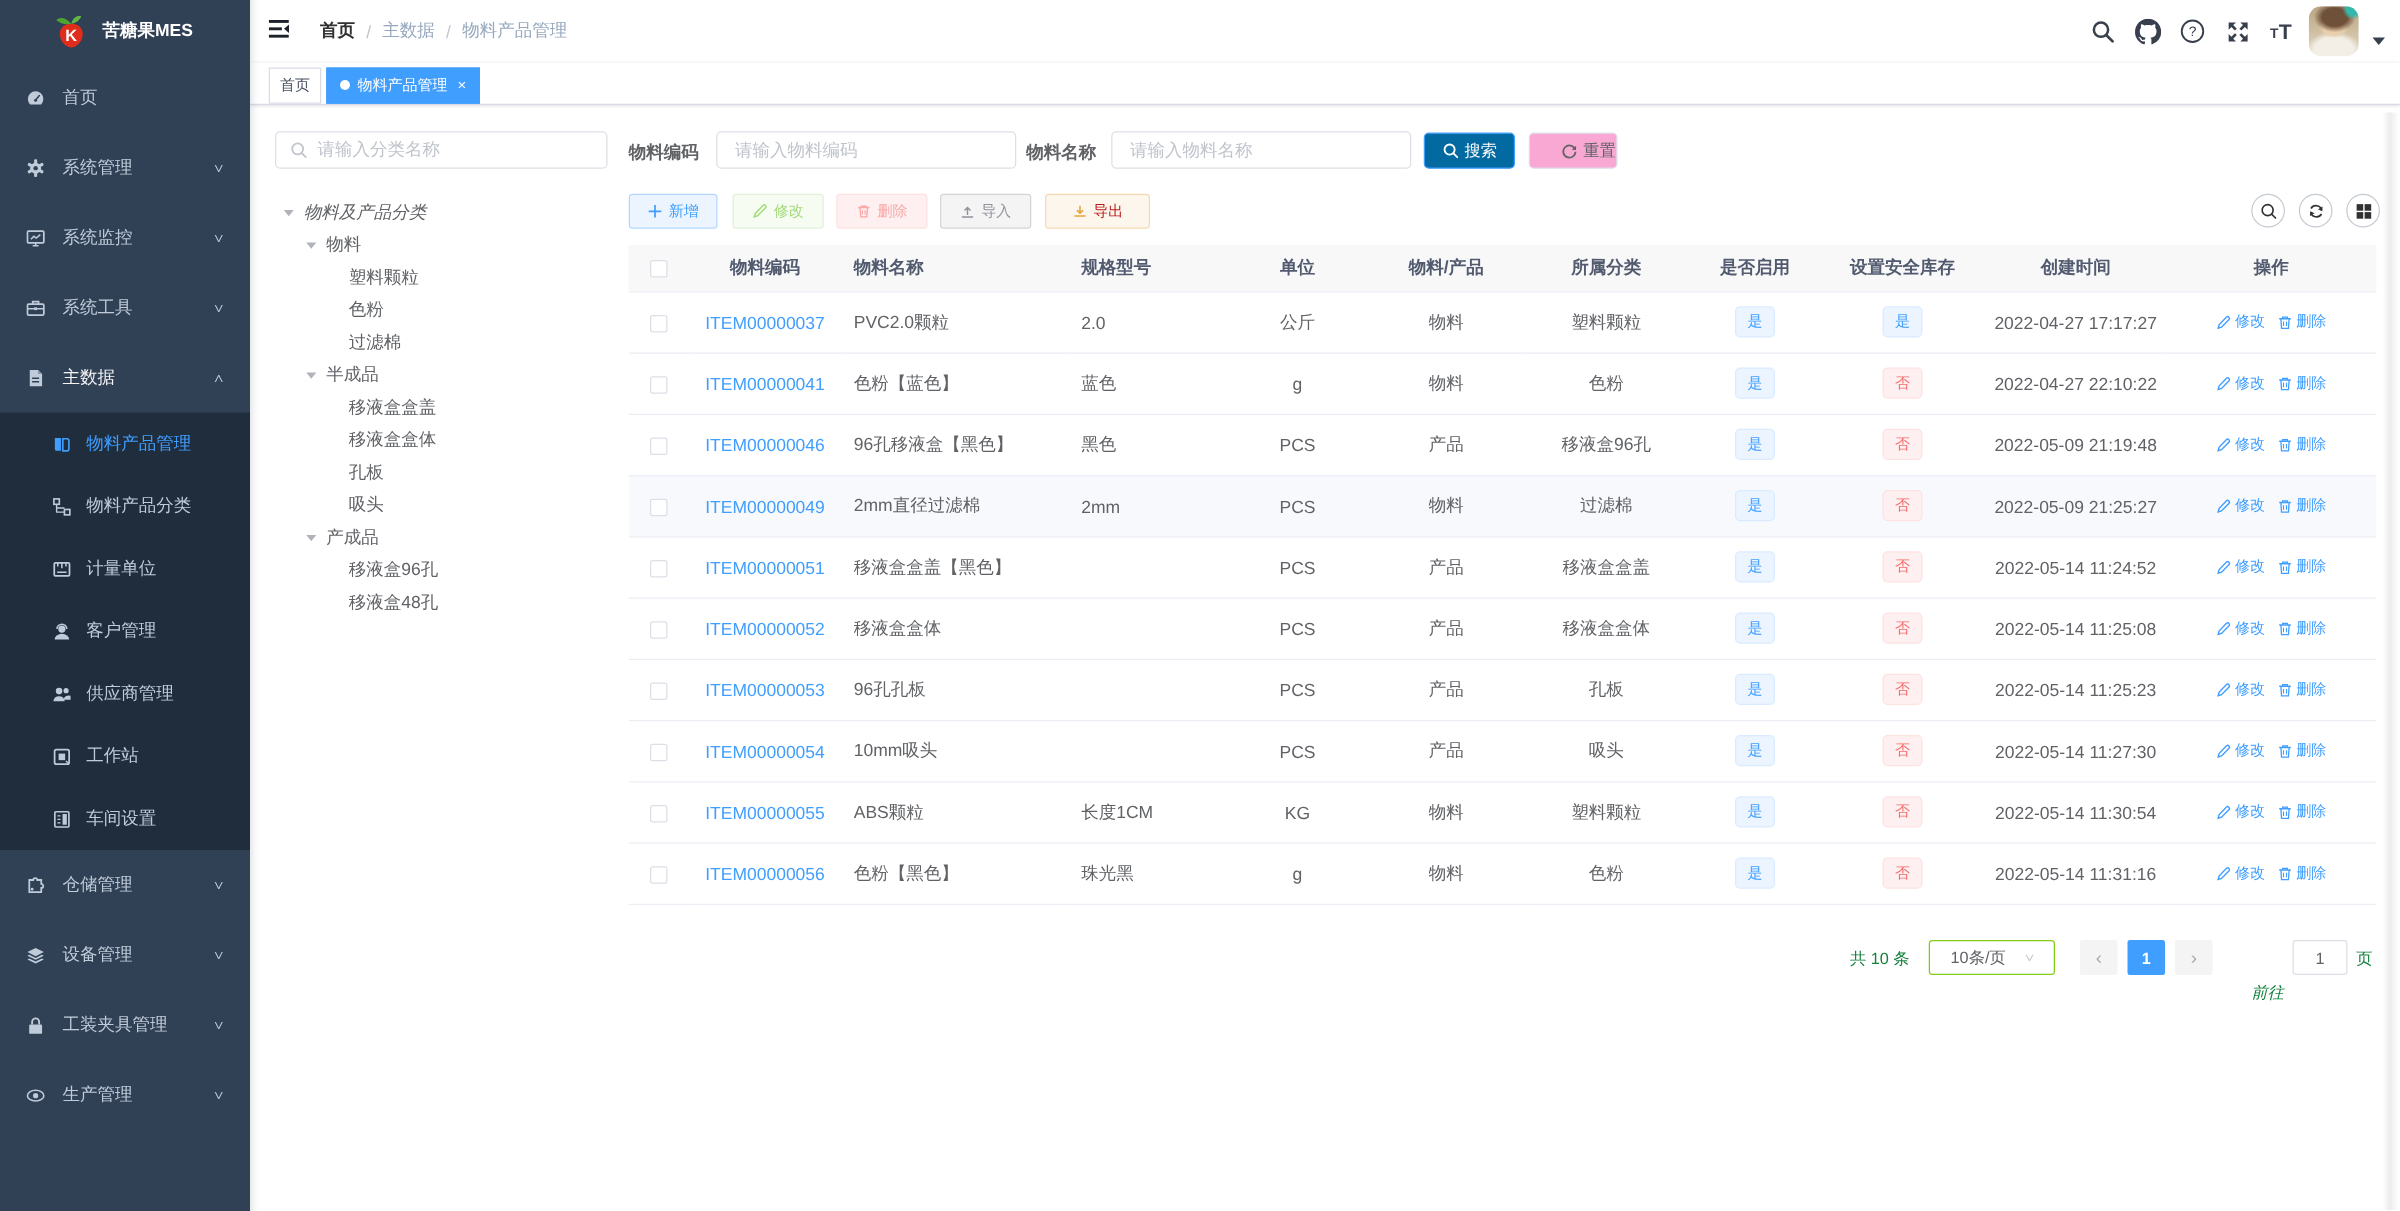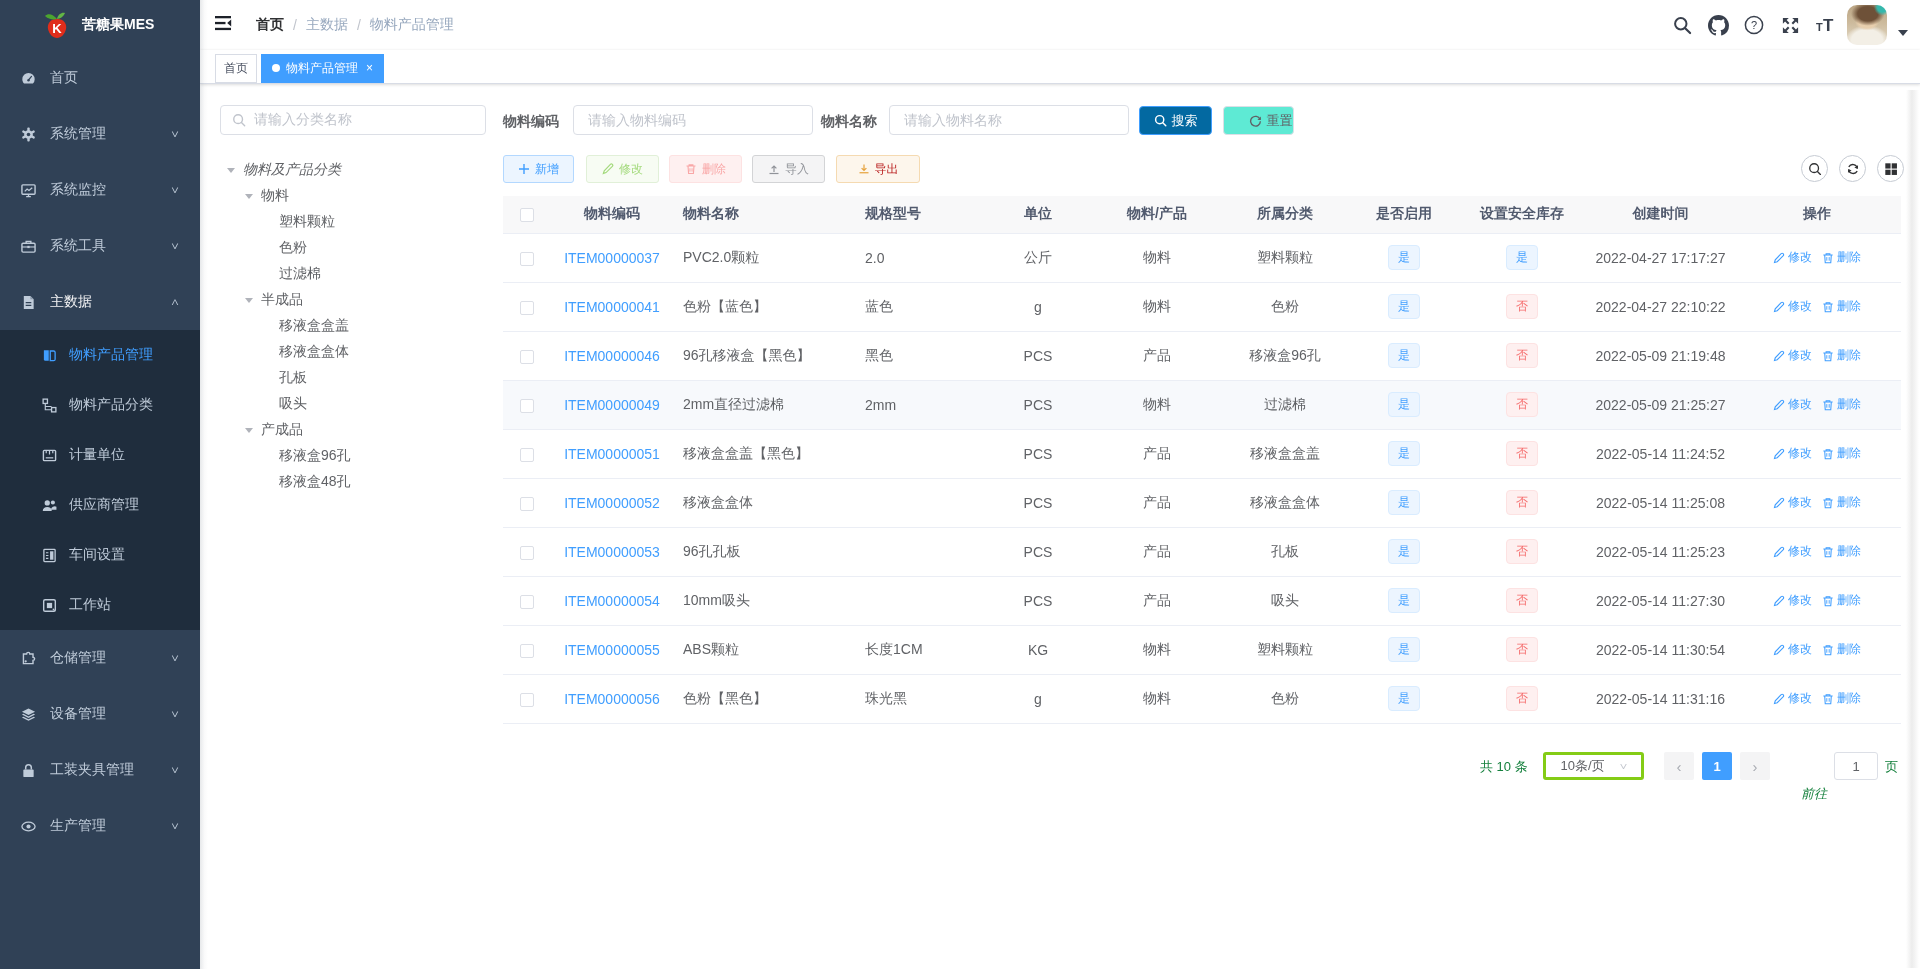"重置" .btn-reset { background: #5eead4 -> #f9a8d4 }
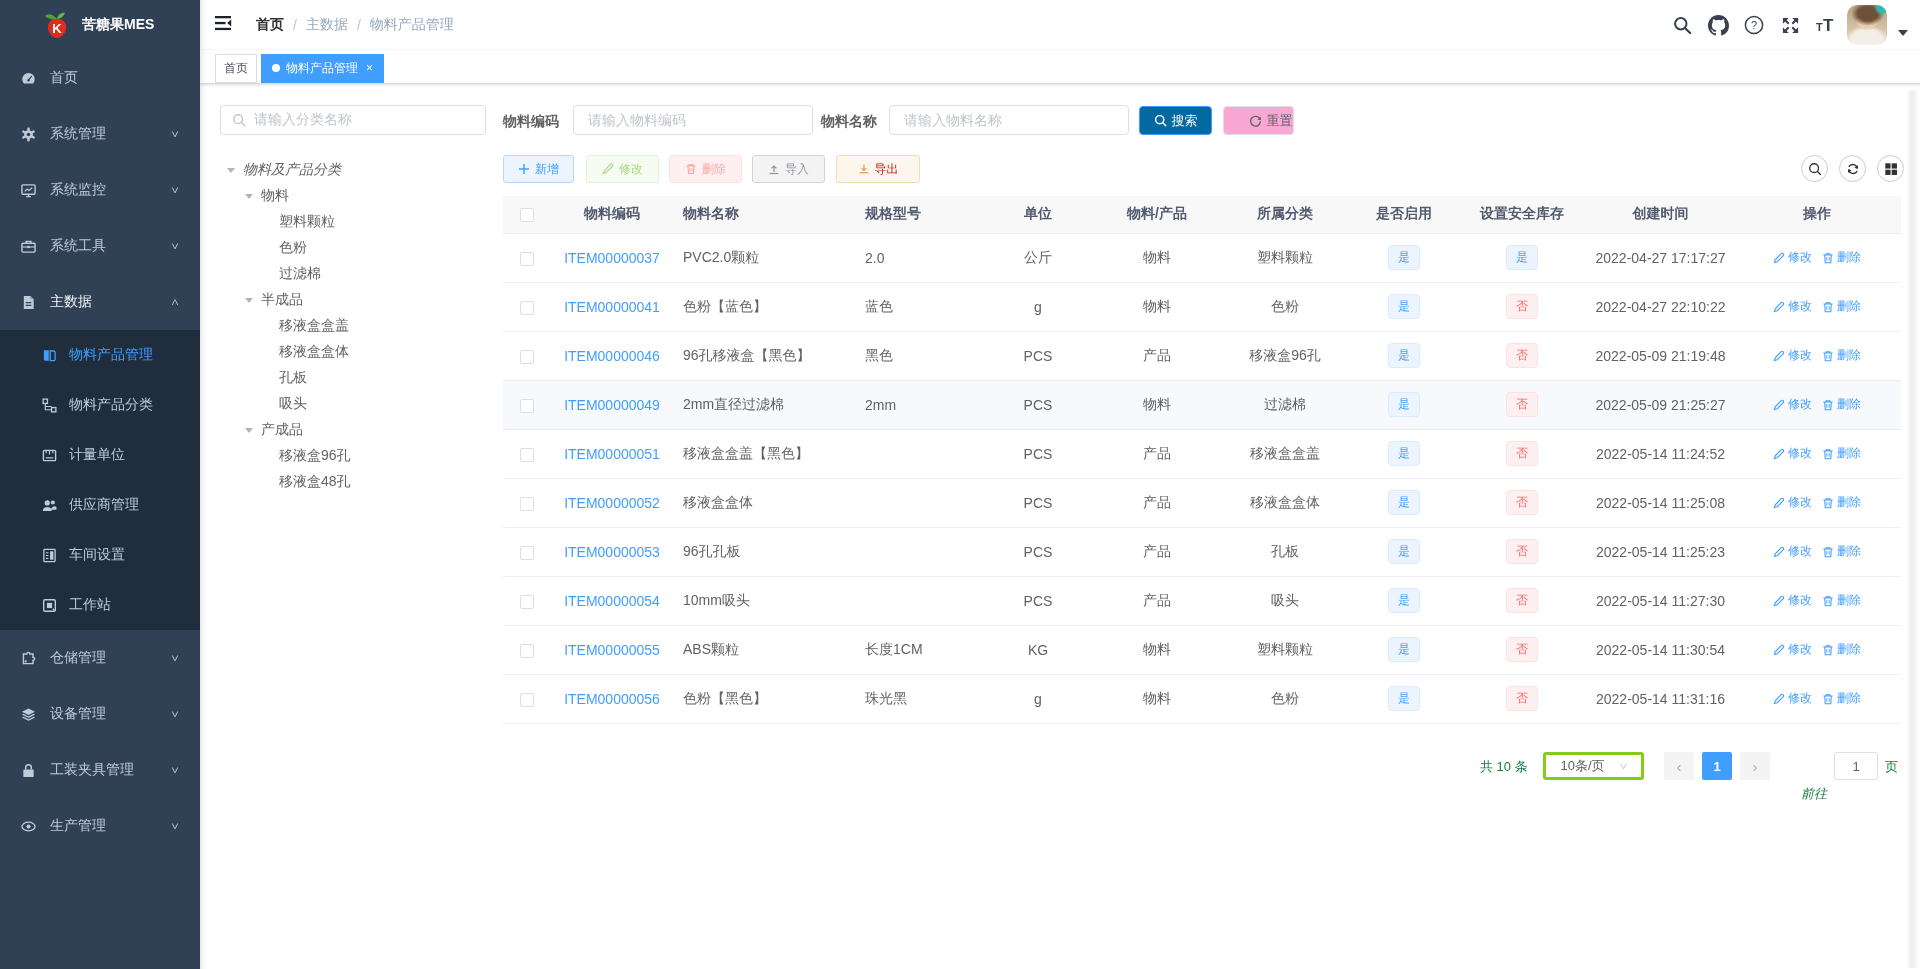"客户管理" div.sub-item { html: none -> <div><span> <svg> <circle></circle> <path></path> <path></path> </svg> </span>客户管理</div> }
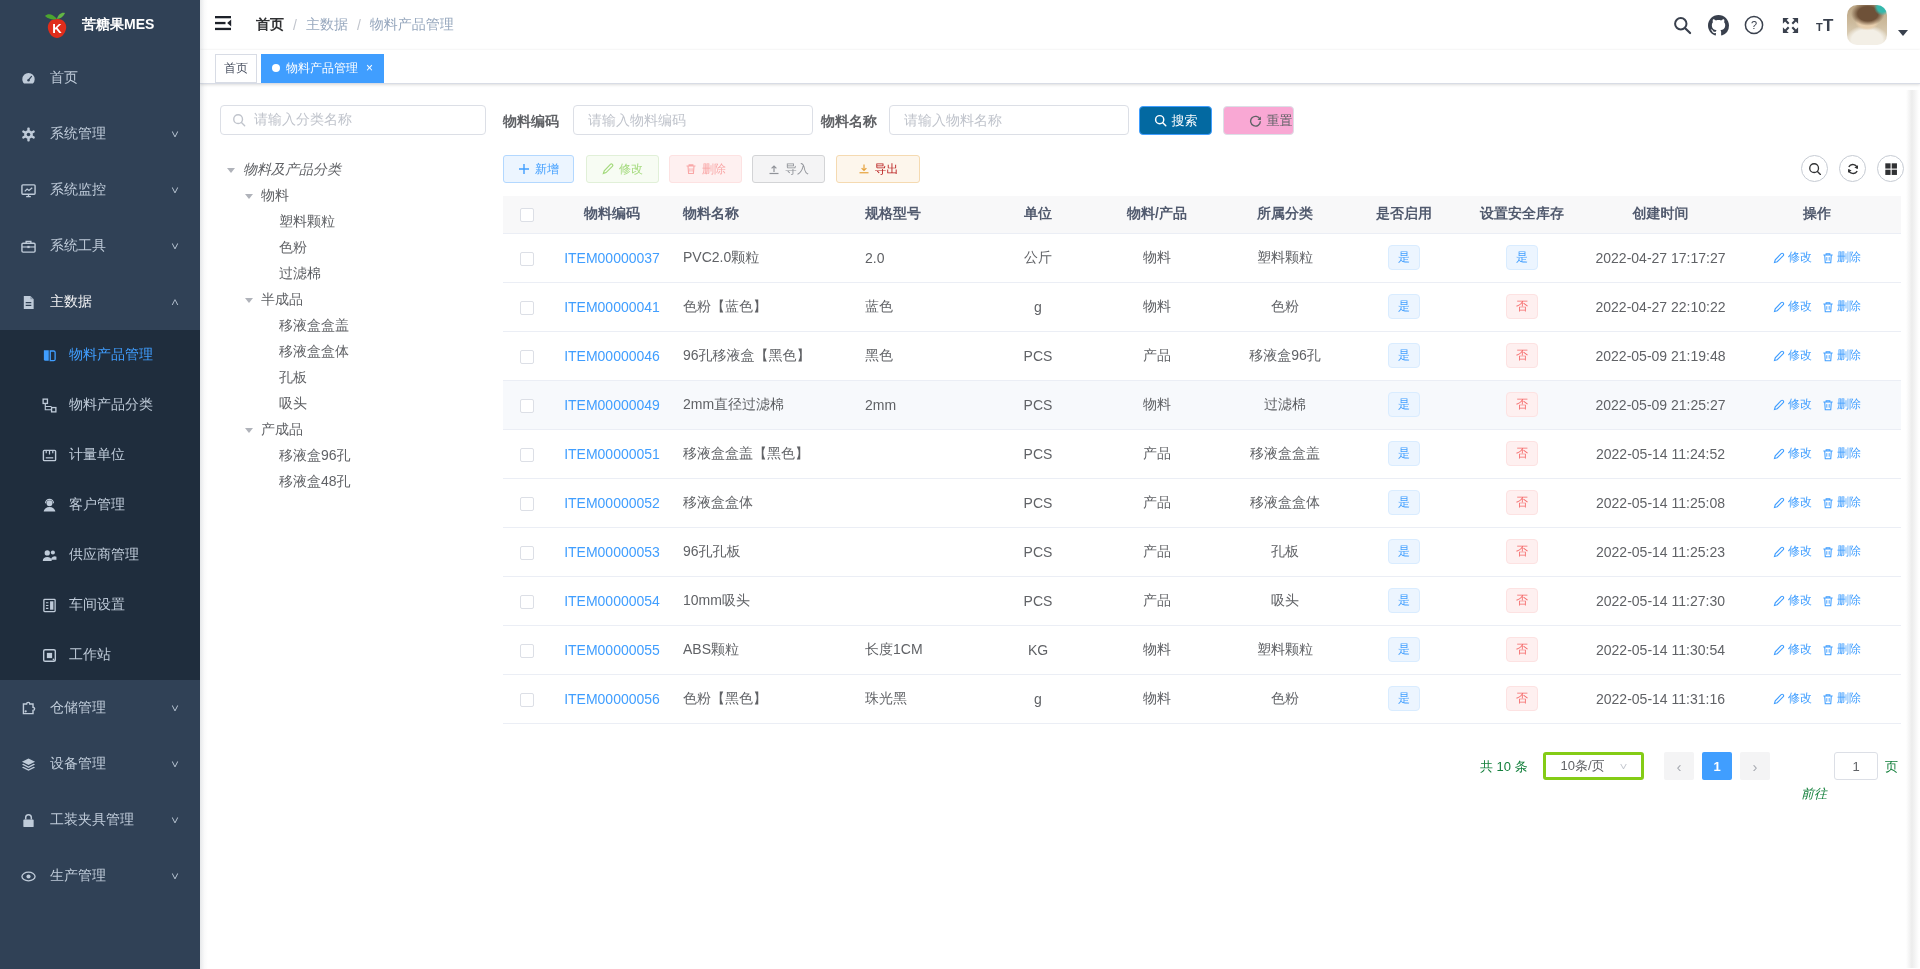"车间设置" div.sub-item { order: before "工作站" -> after "工作站" }
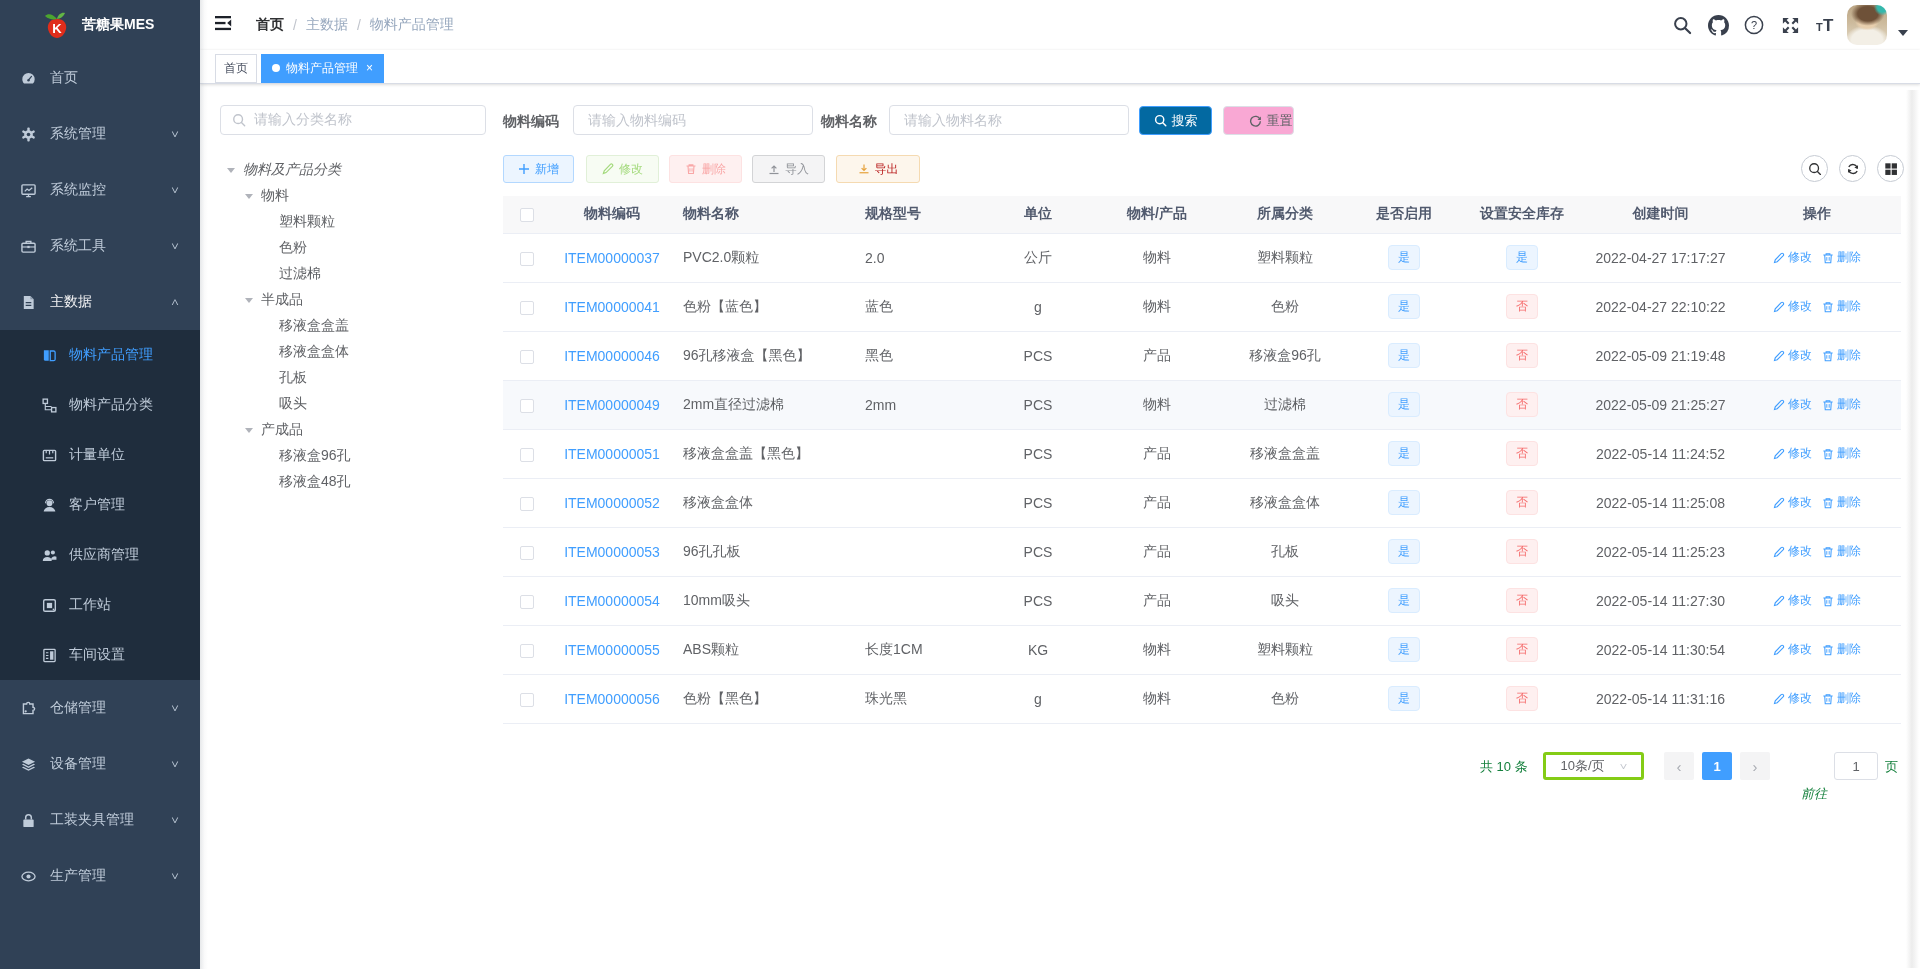"10条/页" div.pag { border: 3px solid #84cc16 -> 1px solid #84cc16 }
